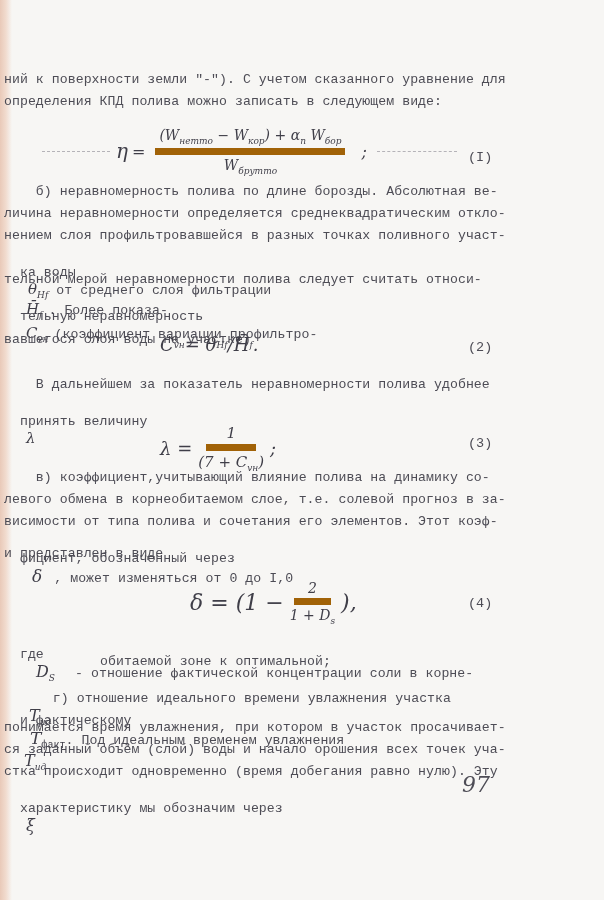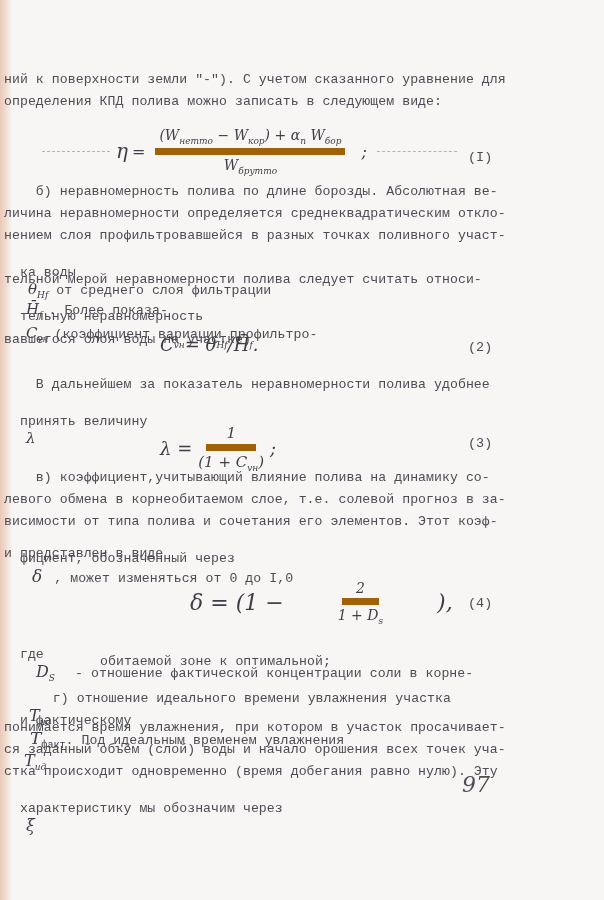"(1 + C" span { text: 1 -> 7 }
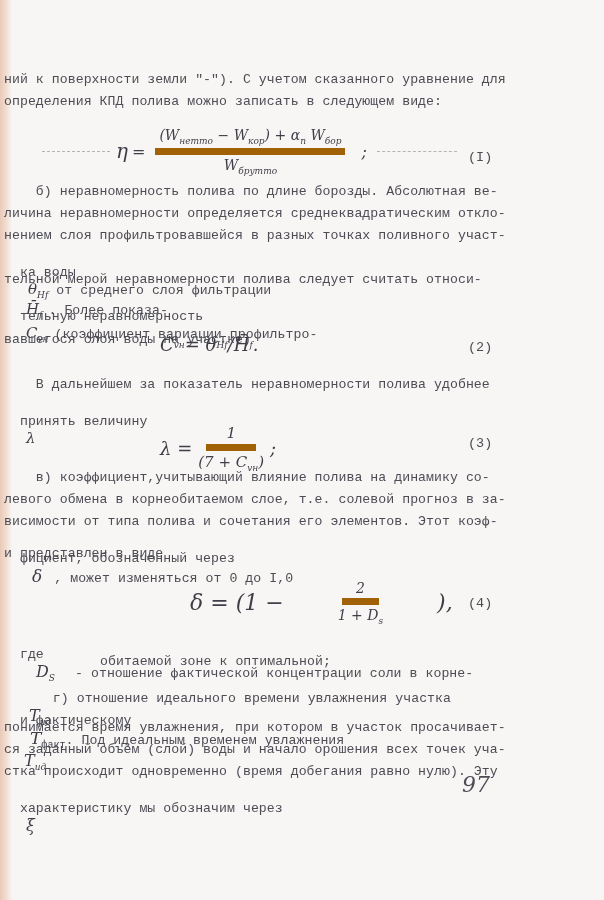"δ = (1 −" div.eq { gap: 48px -> none }
